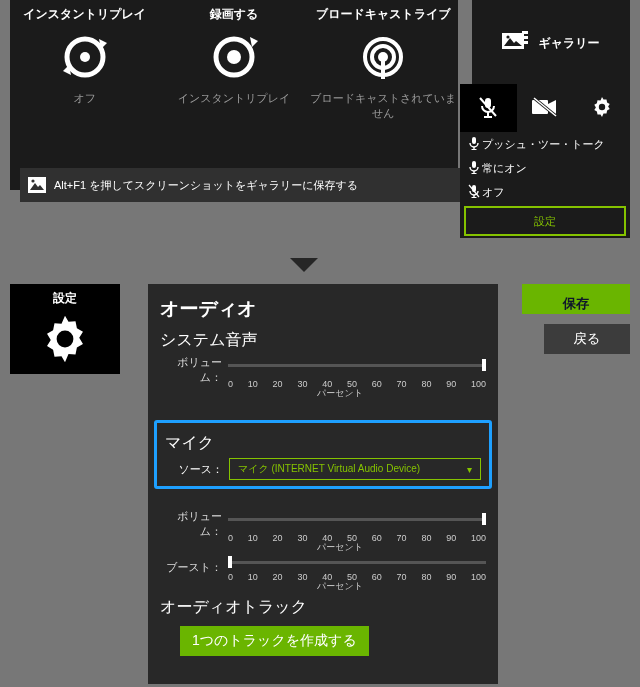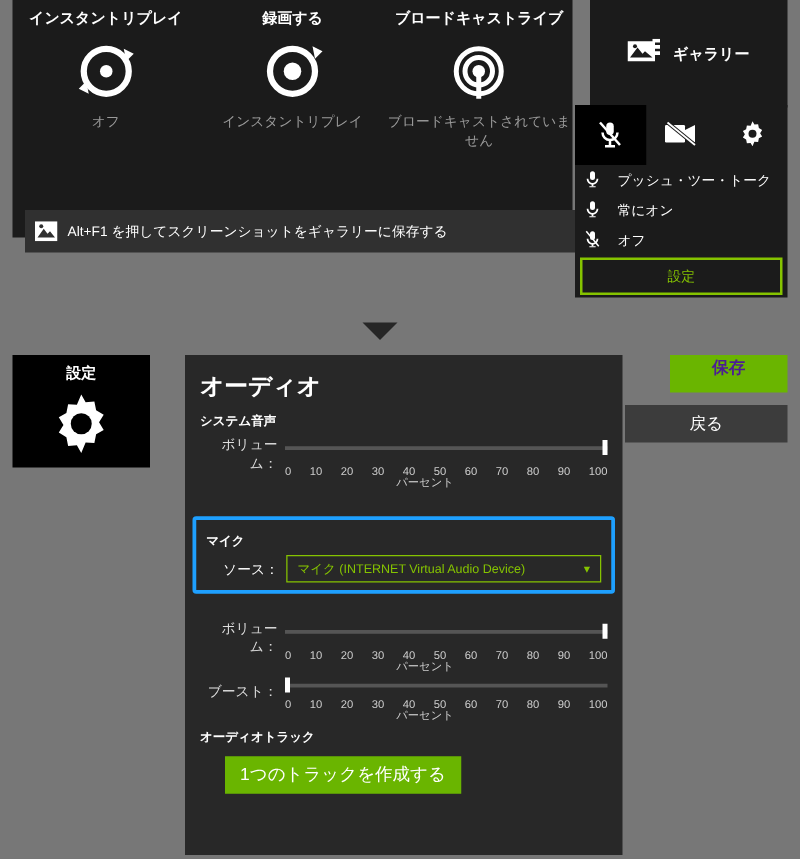"プッシュ・ツー・トーク" .mic-item { gap: 14px -> 2px }
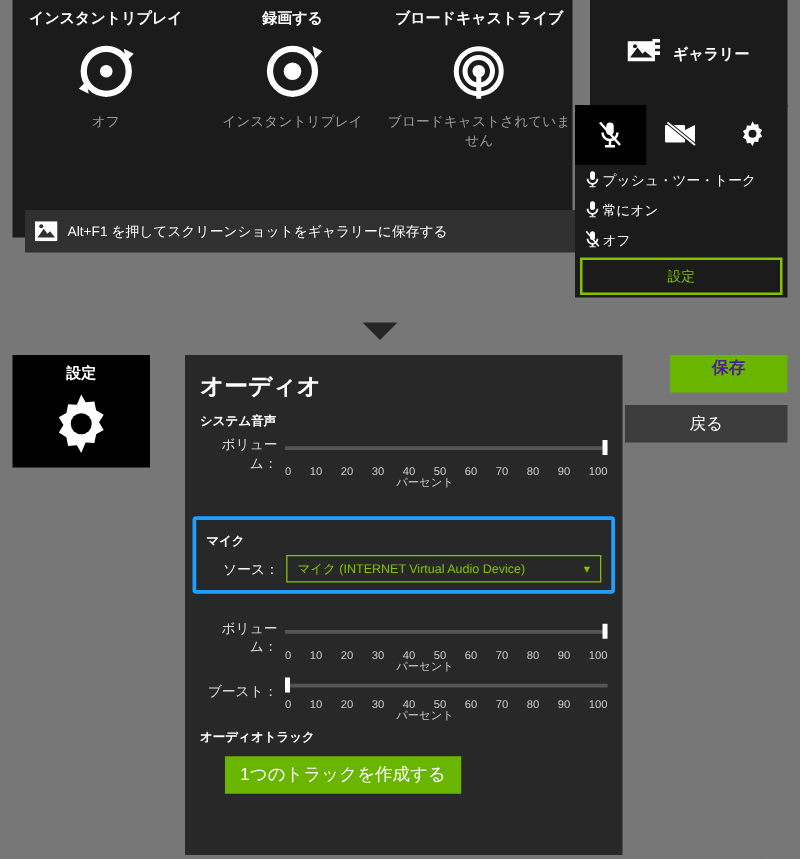"保存" .btn-save { align-items: flex-start -> flex-end; color: #4c1d95 -> #0f172a; width: 94px -> 108px }
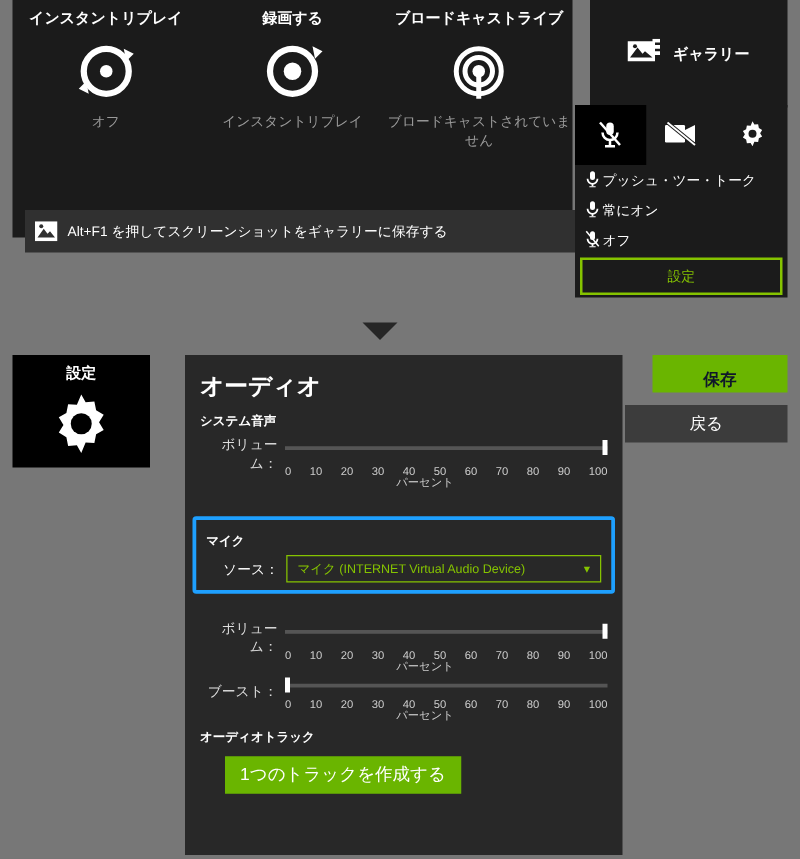"システム音声" .h2 { font-size: 10px -> 16px; font-weight: bold -> normal }
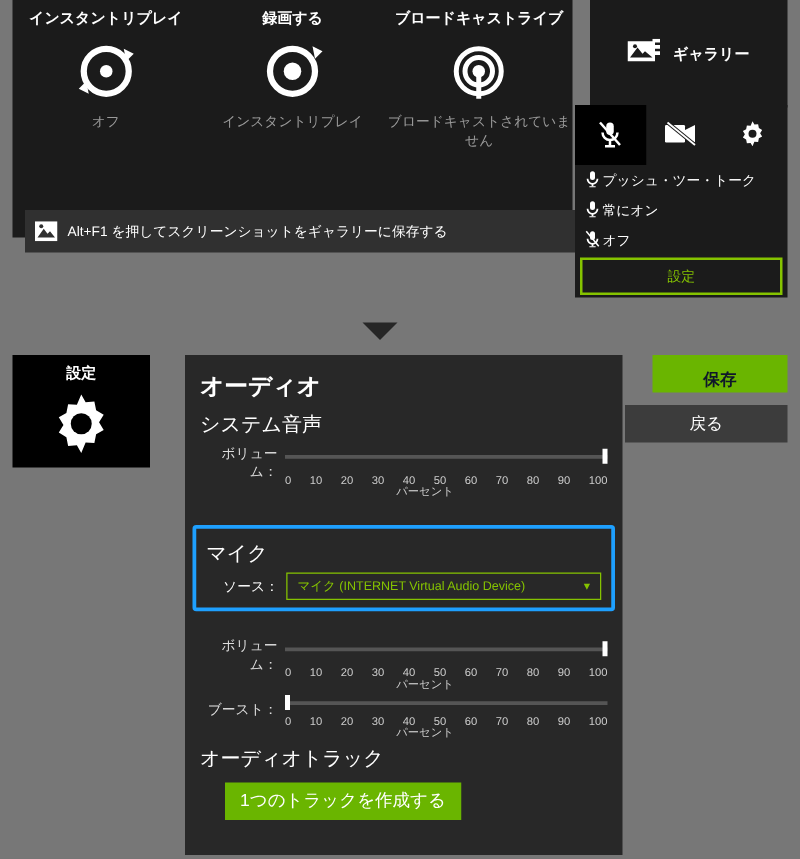"戻る" .btn-back { width: 130px -> 86px }
